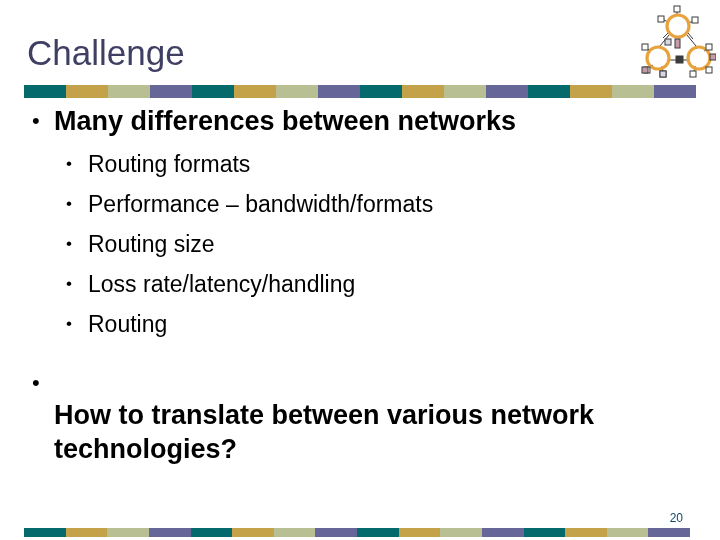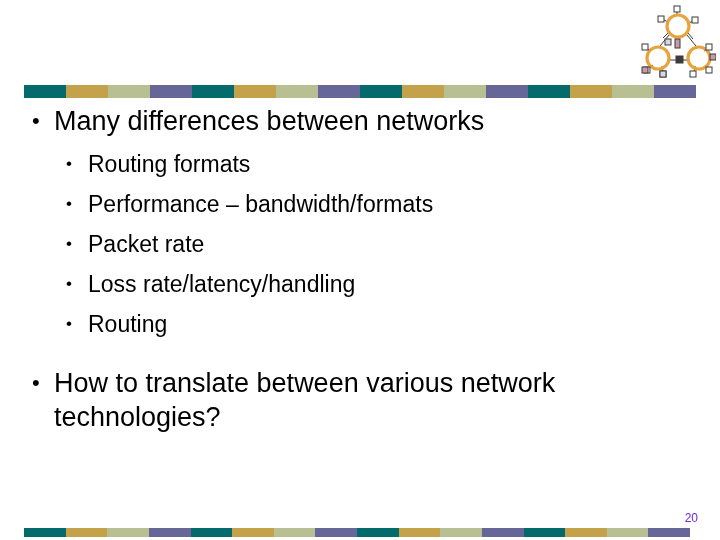"Challenge" div.slide-title { html: none -> <div>Challenge</div> }
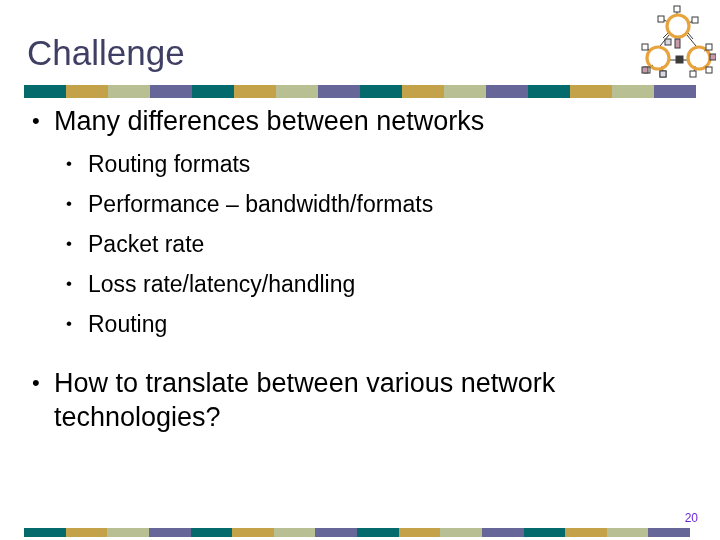"Many differences between networks" .l1 .t { font-weight: none -> bold }
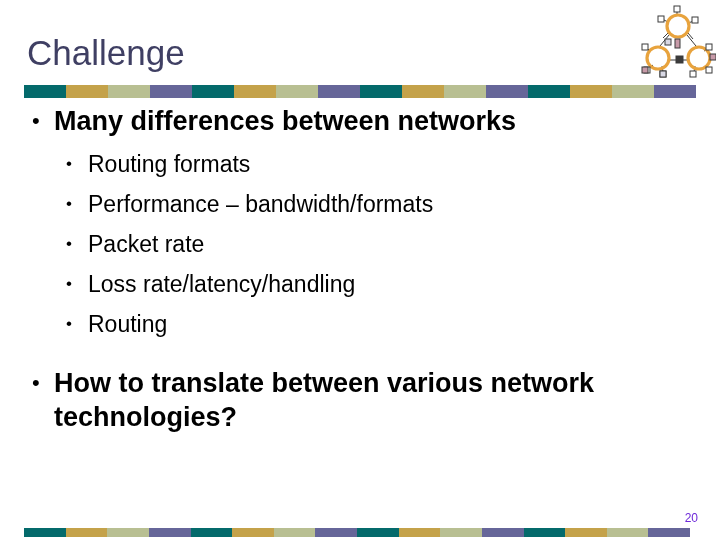"Packet rate" span.t { text: Packet rate -> Routing size }
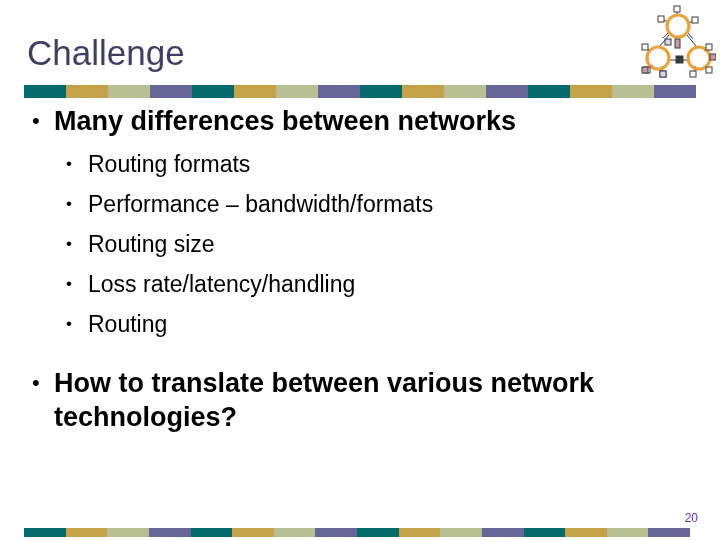"How to translate between various" .l1-last .t { margin-top: none -> 32px }
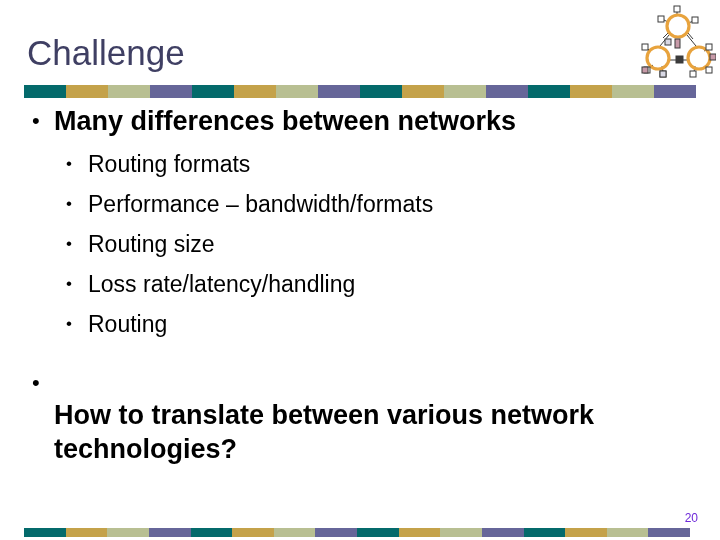"20" .page-number { color: #6d28d9 -> #0c4a6e; right: 22px -> 37px }
